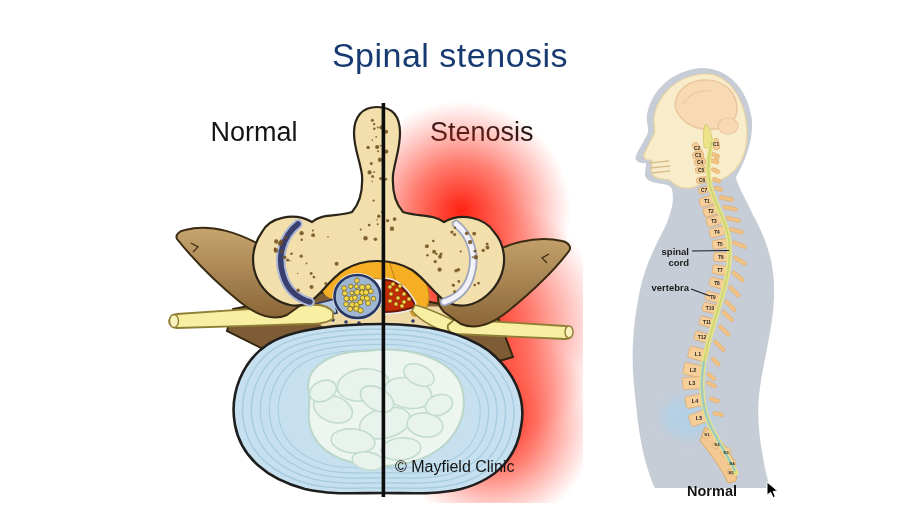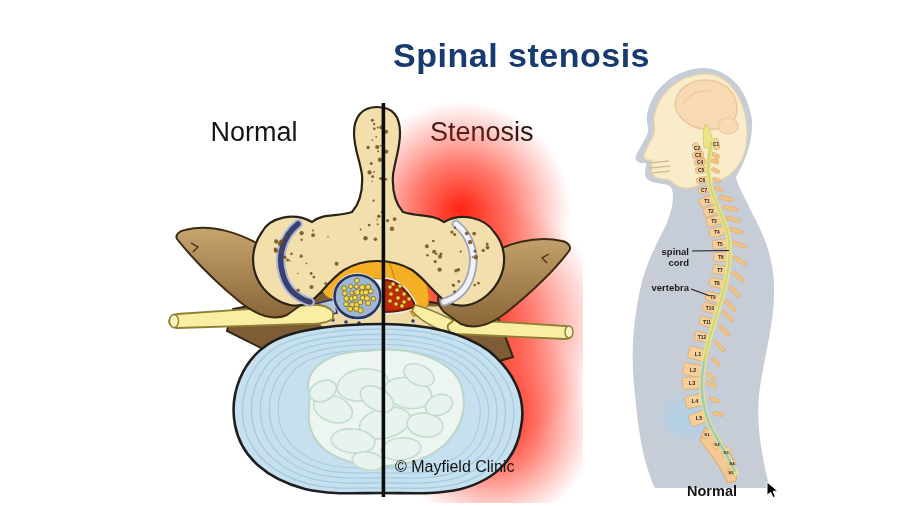"Spinal stenosis" .title { font-weight: bold -> normal; text-align: right -> center }
